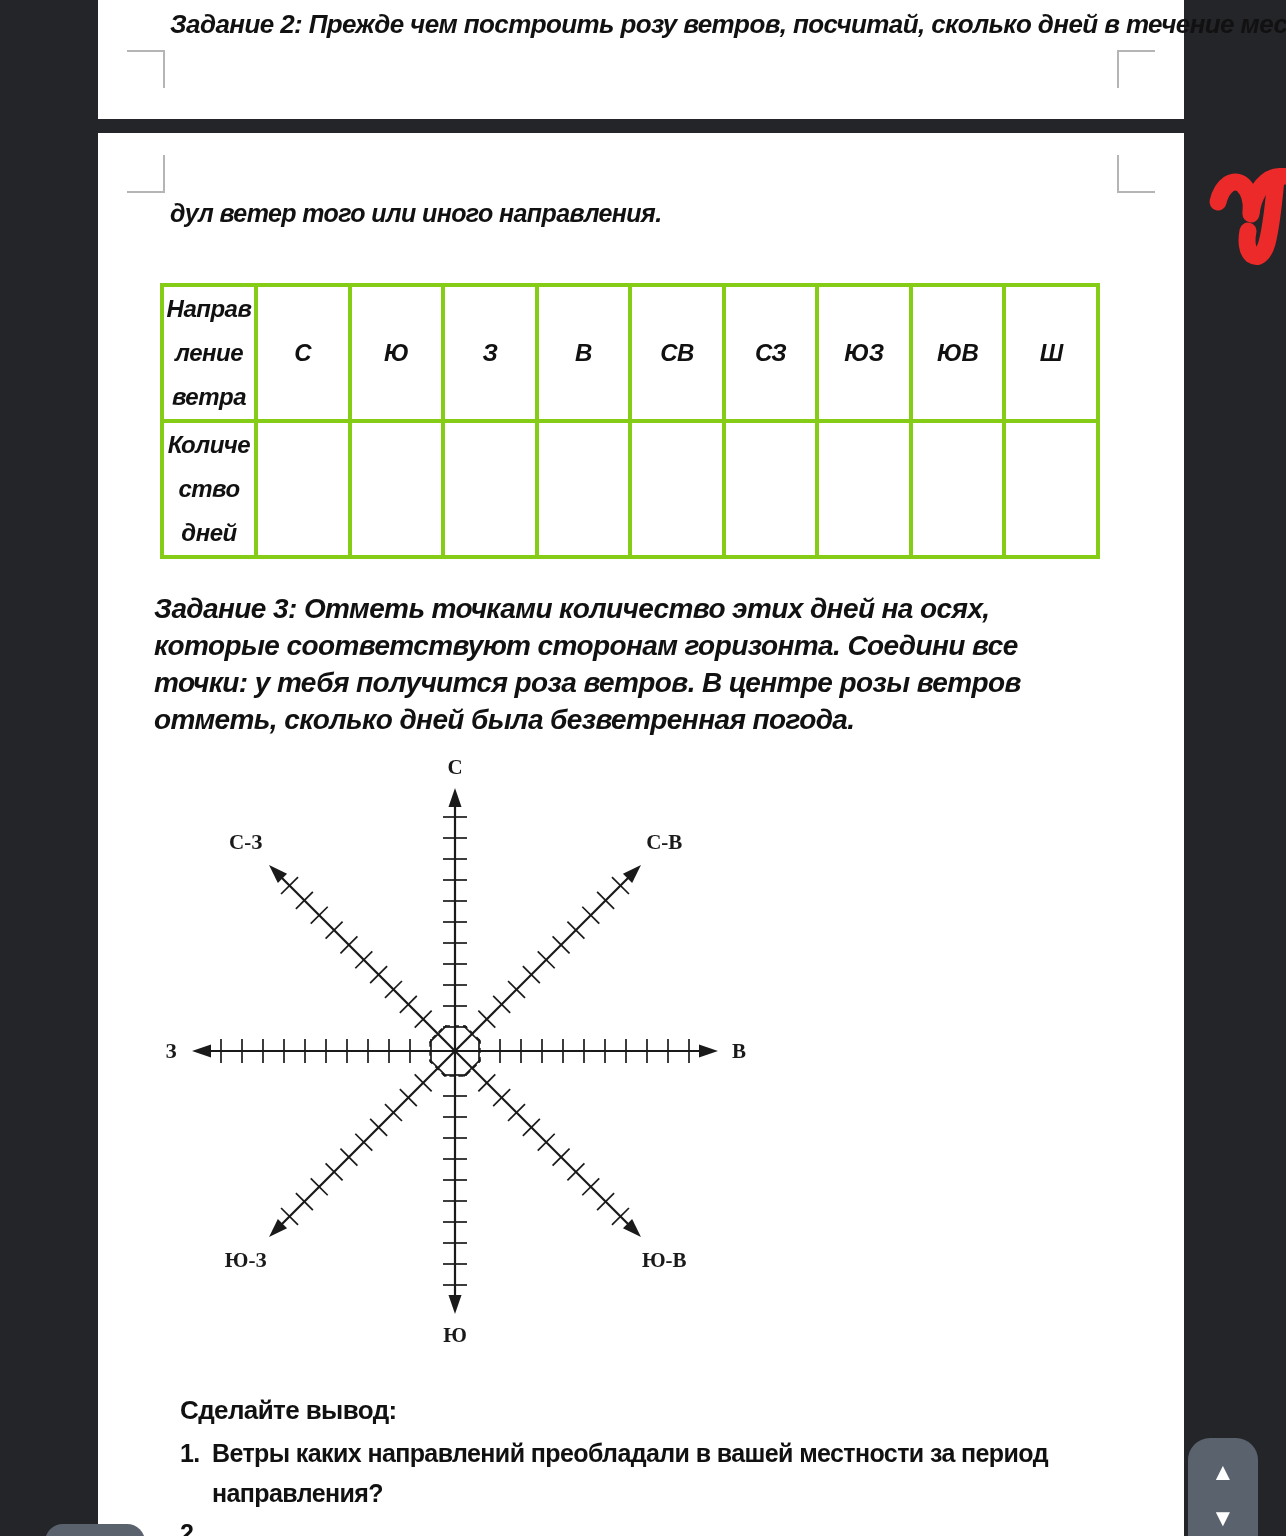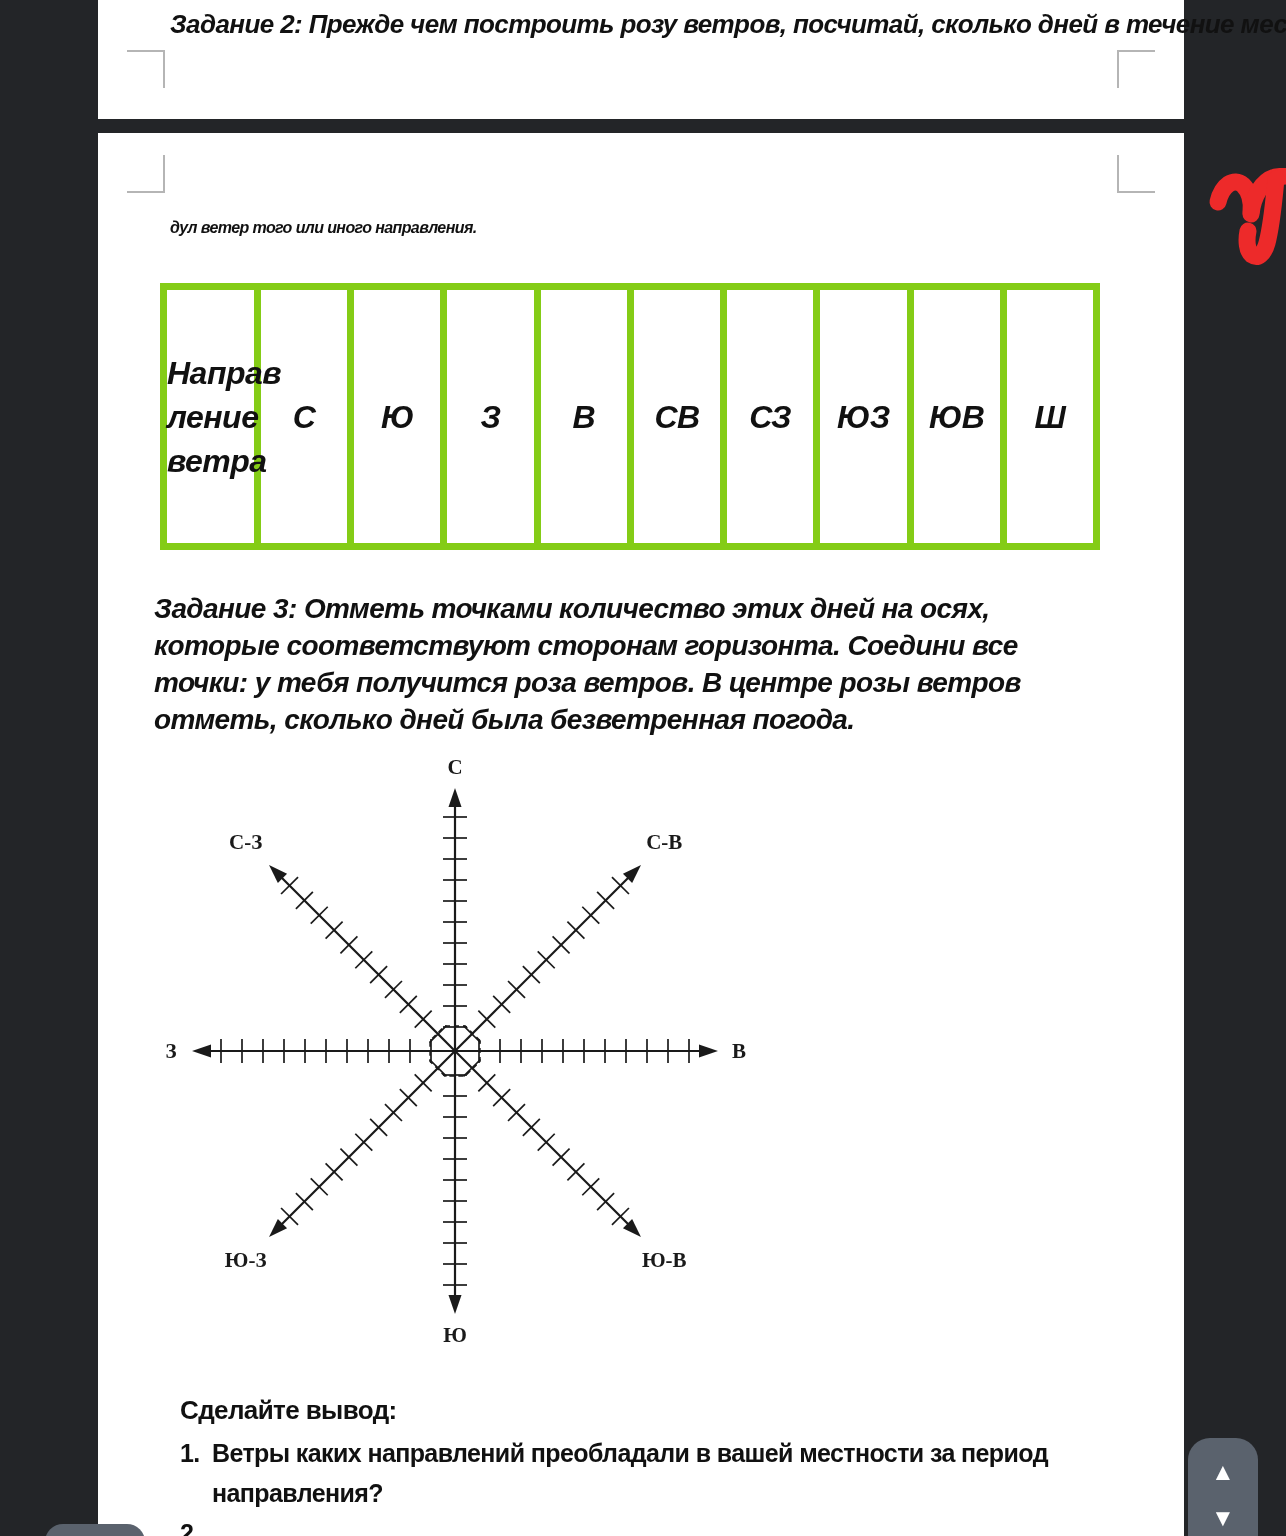"дул ветер того или иного" .intro-line { font-size: 16px -> 25px; top: 76px -> 62px }
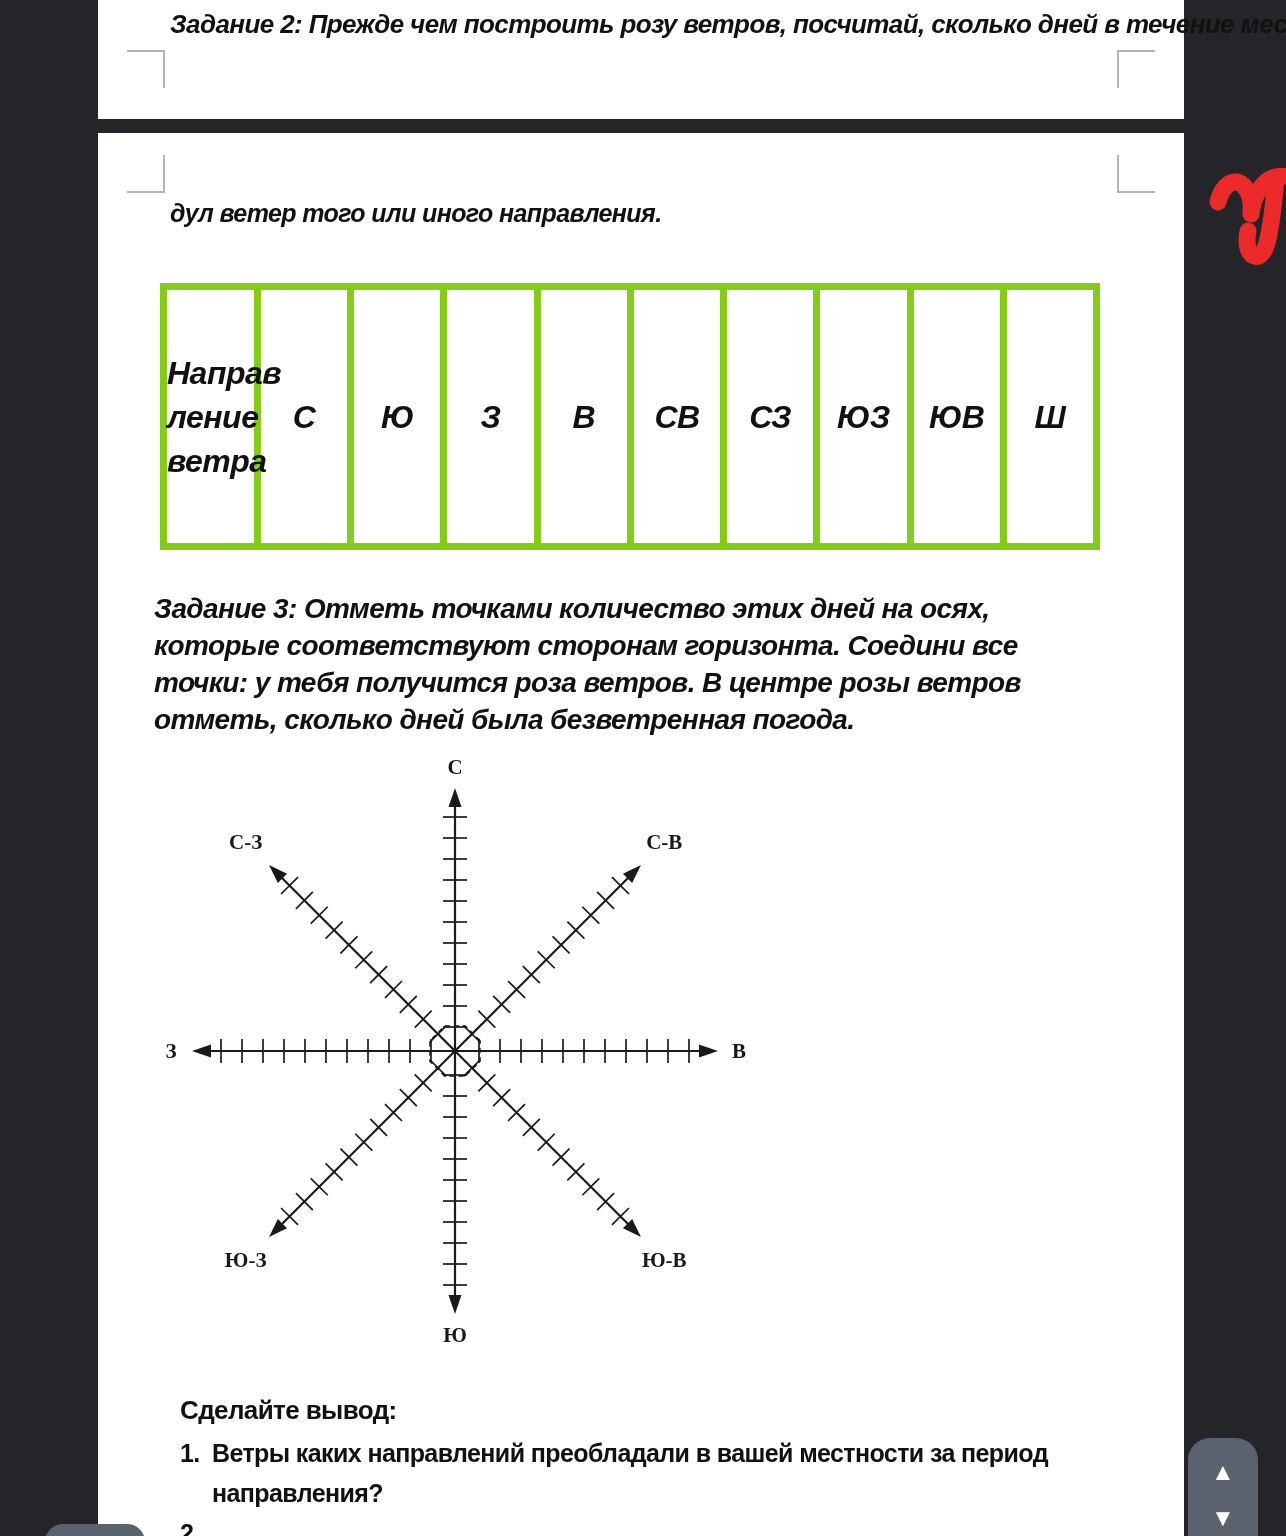"Направ" table.wind-table td { border: 7px solid #84cc16 -> 4px solid #84cc16; font-size: 32px -> 24px }
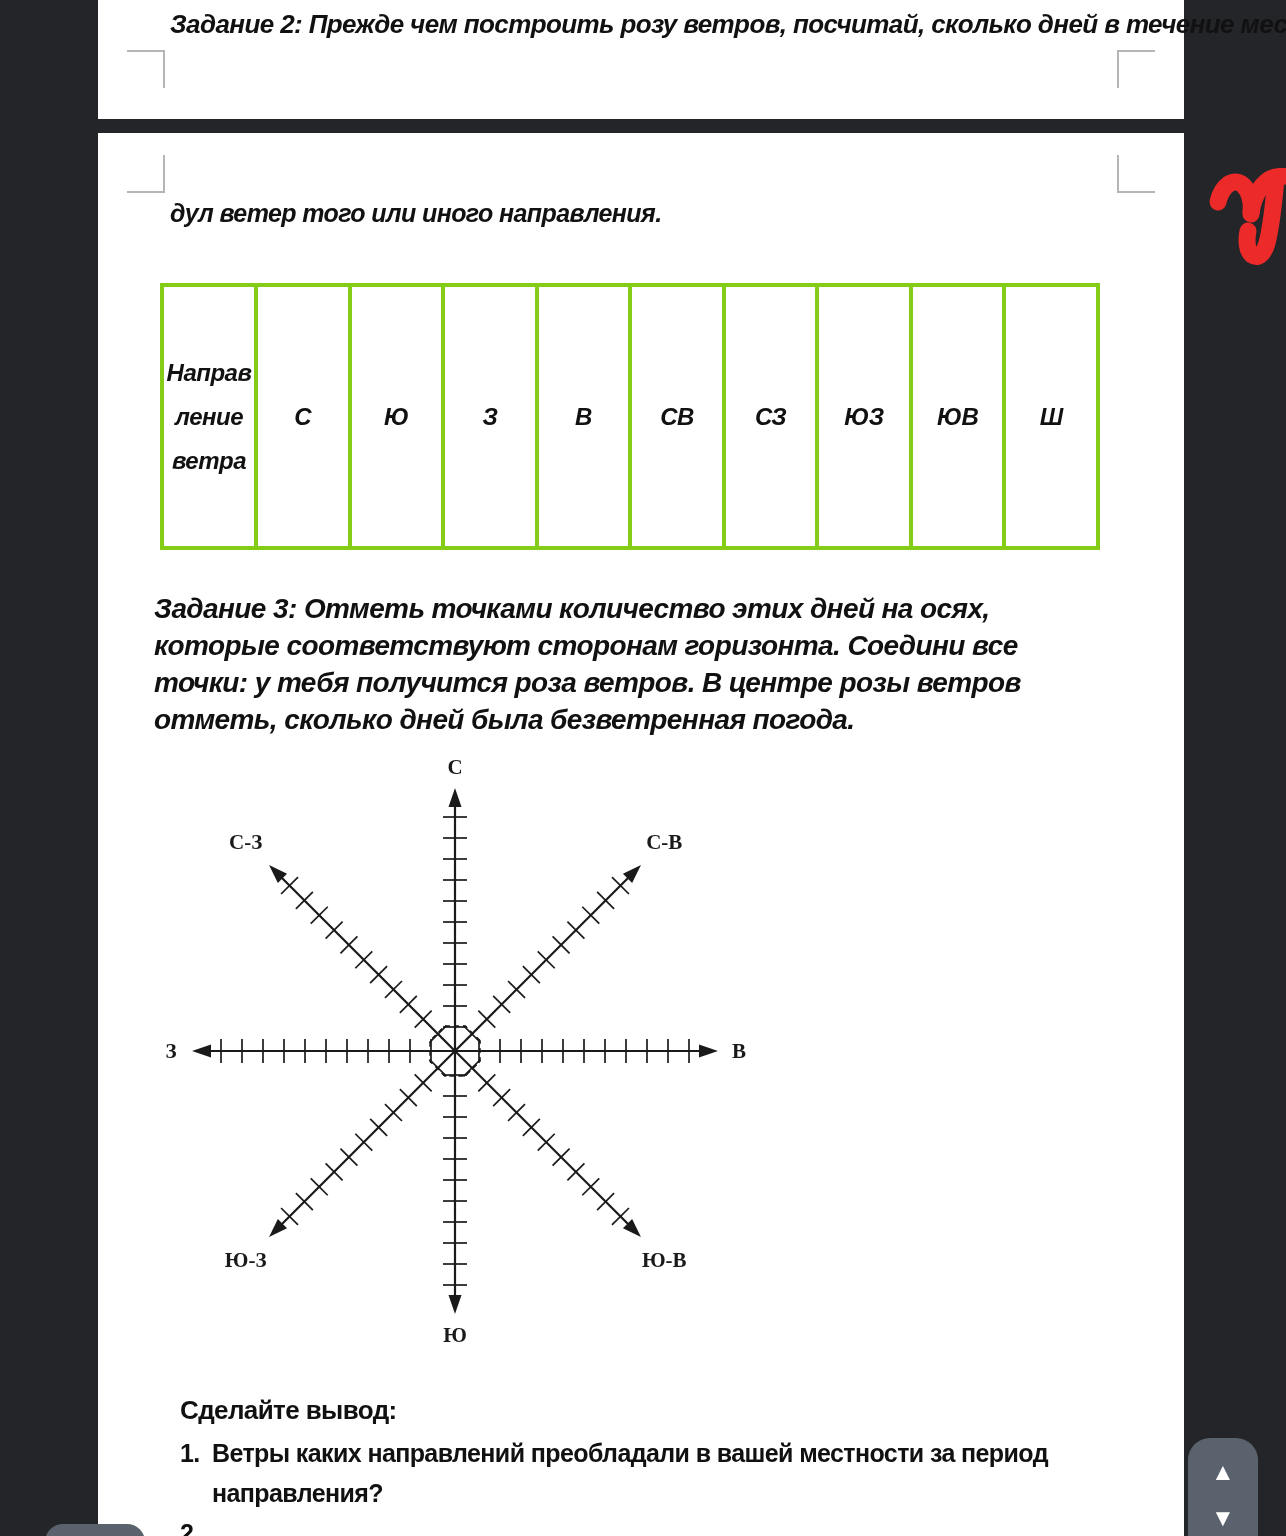"Количе" tr.r2 { html: none -> <tr> <td>Количе ство дней</td> <td></td> <td></td> <td></td> <td></td> <td></td> <td></td> <td></td> <td></td> <td></td> </tr> }
